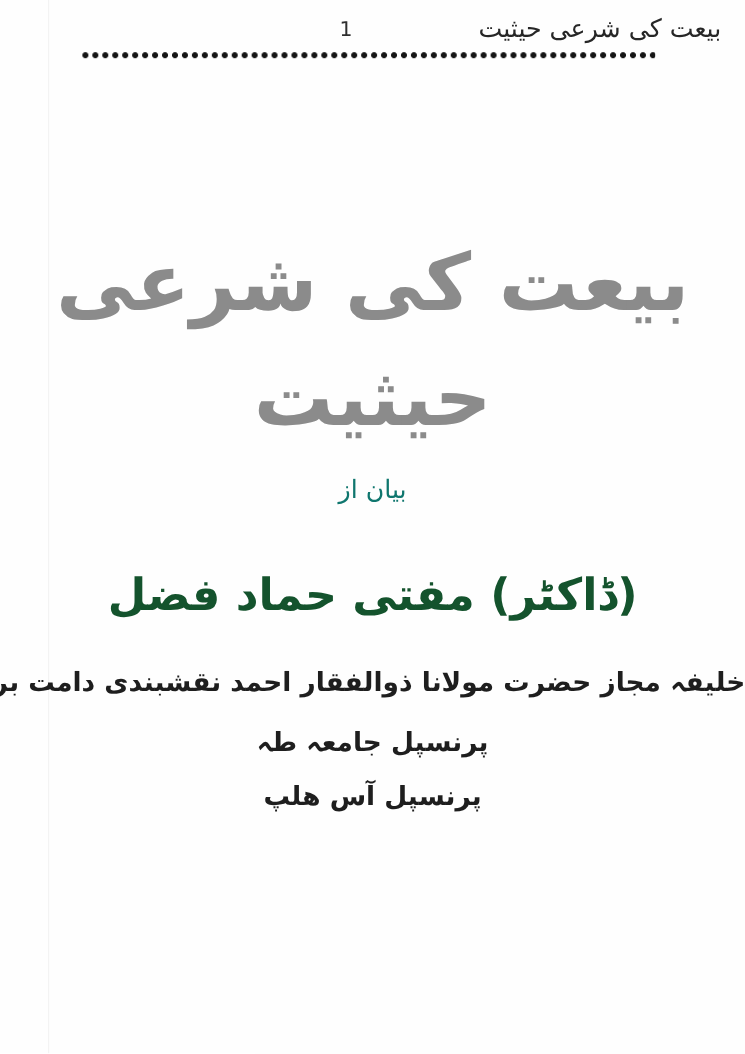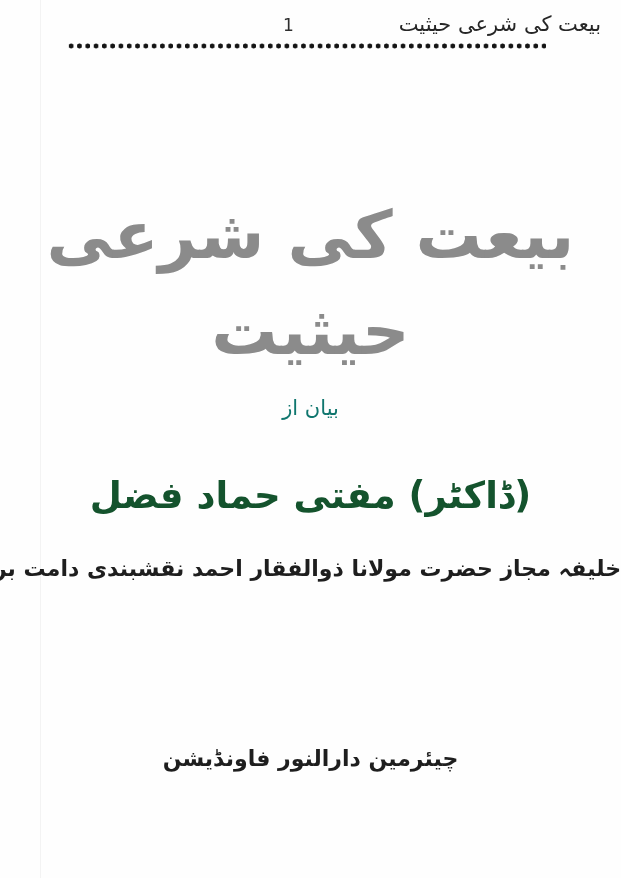"پرنسپل جامعہ طہ" div.credential { html: none -> <div>پرنسپل جامعہ طہ</div> }
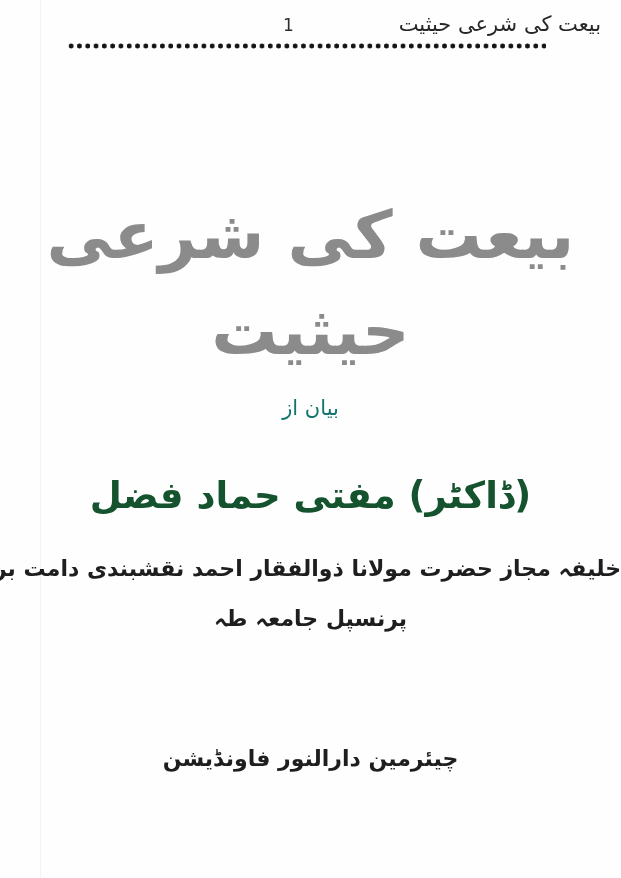"پرنسپل آس ھلپ" div.credential { html: none -> <div>پرنسپل آس ھلپ</div> }
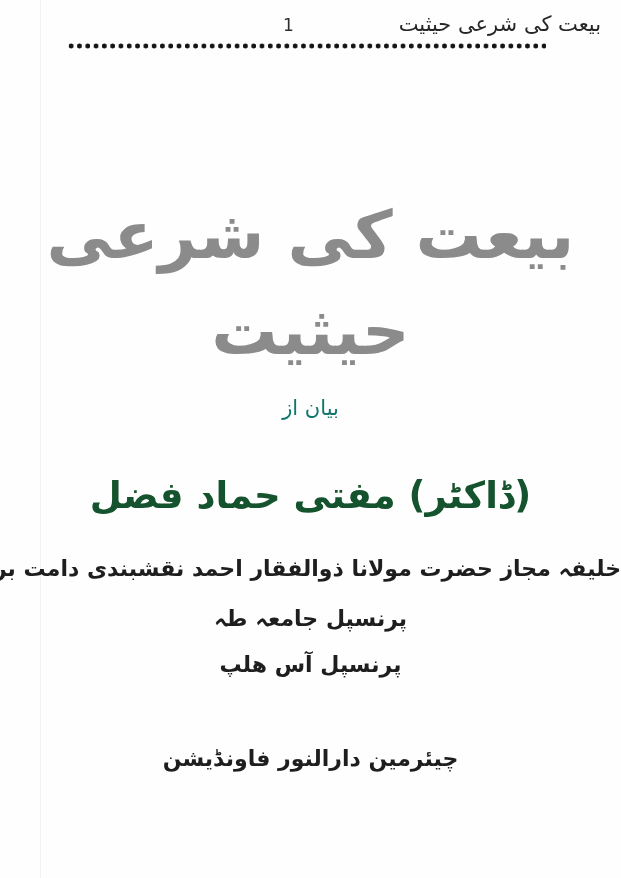"چیئرمین دارالنور فاونڈیشن" div.credential { html: <div>چیئرمین دارالنور فاونڈیشن</div> -> none }
